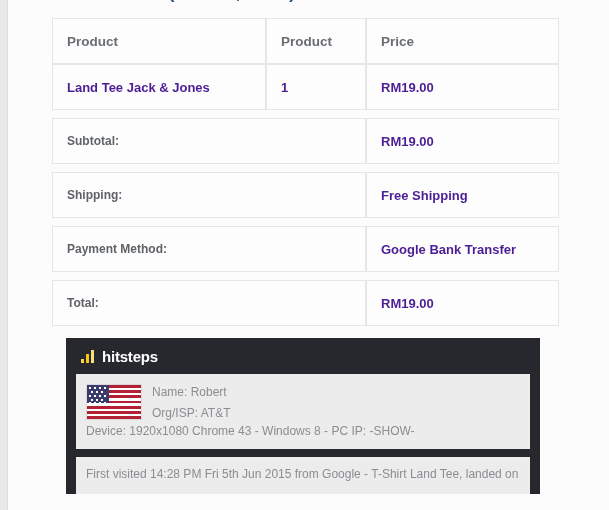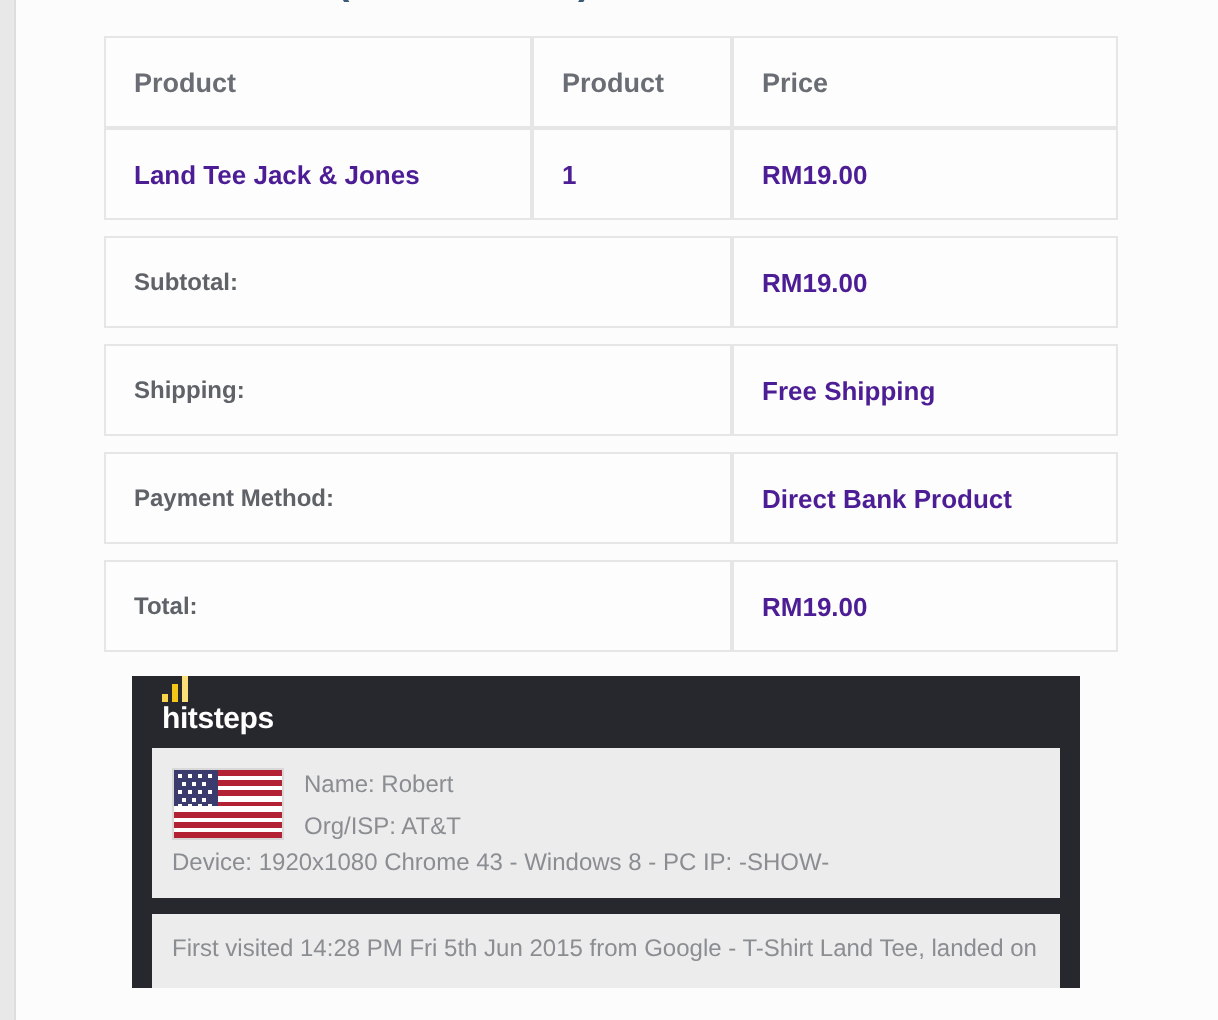"Direct Bank Product" td { text: Direct Bank Product -> Google Bank Transfer }
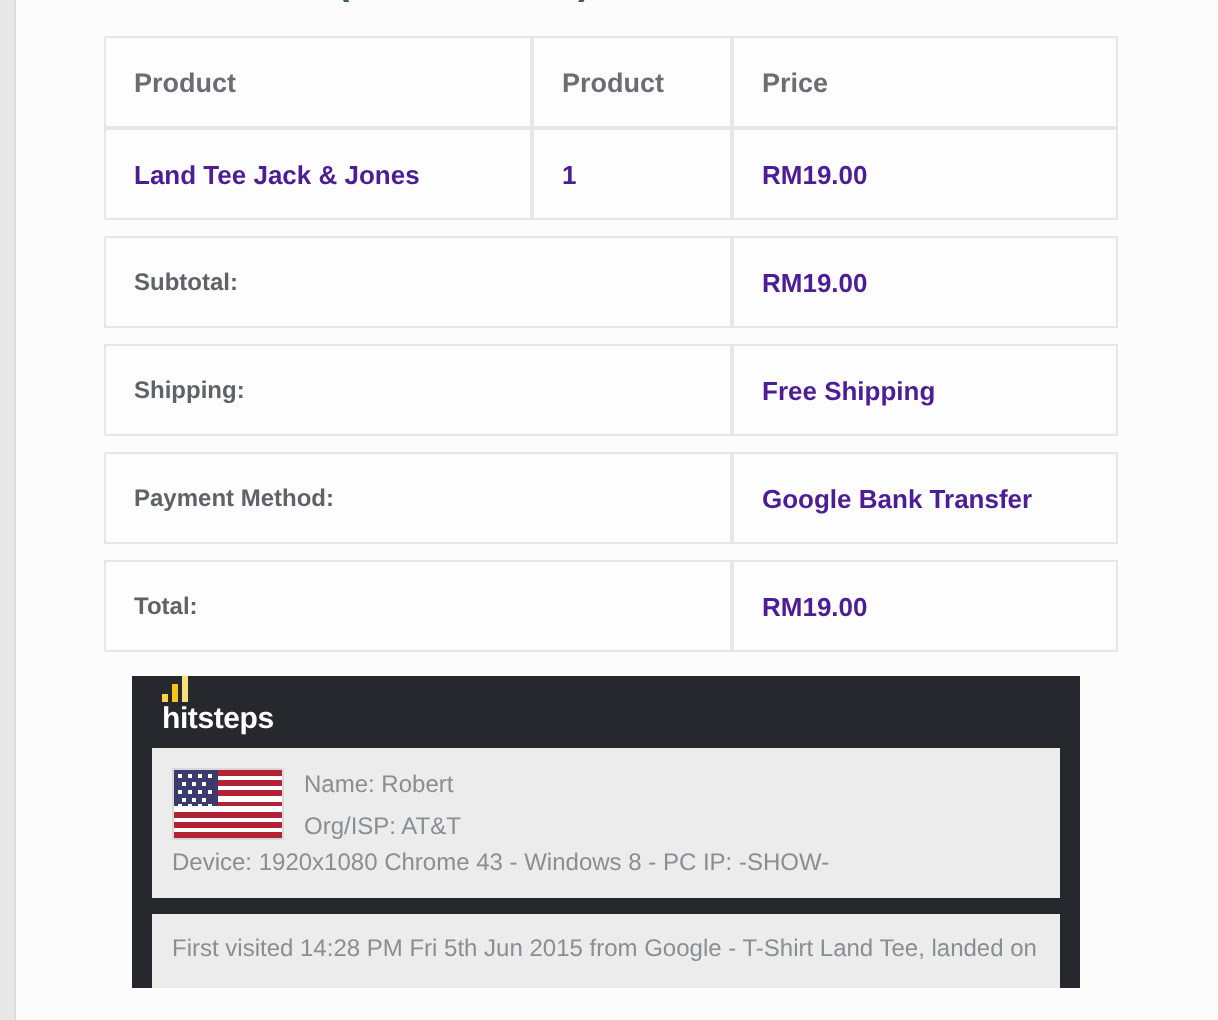"hitsteps" .hitsteps-header { align-items: flex-start -> center; flex-direction: column -> none }
